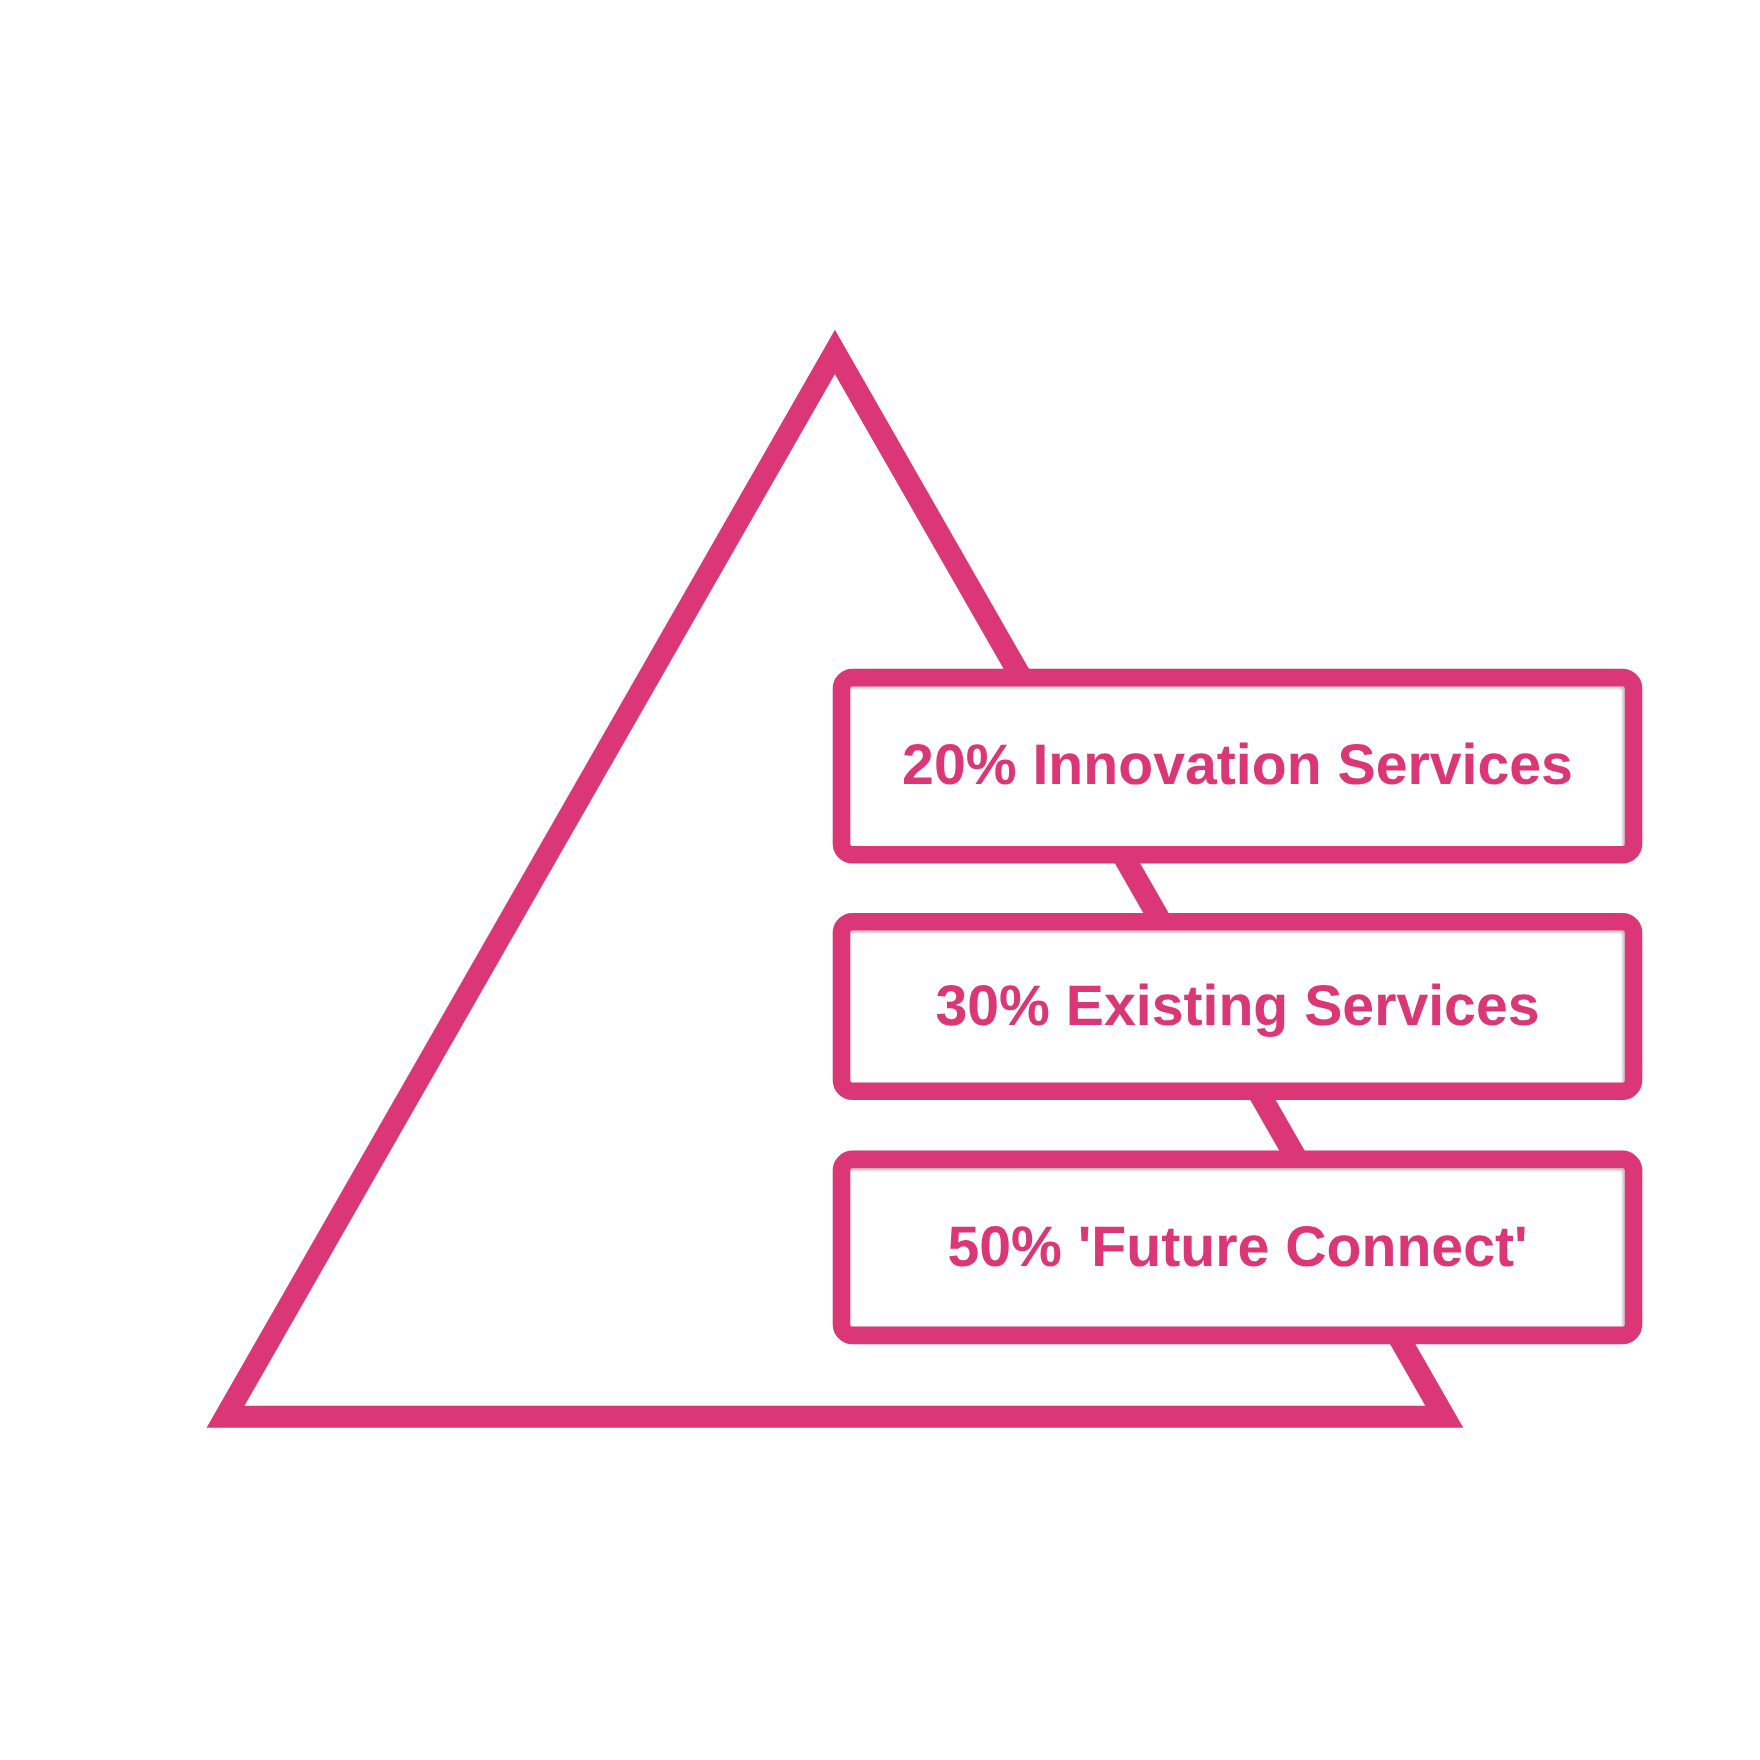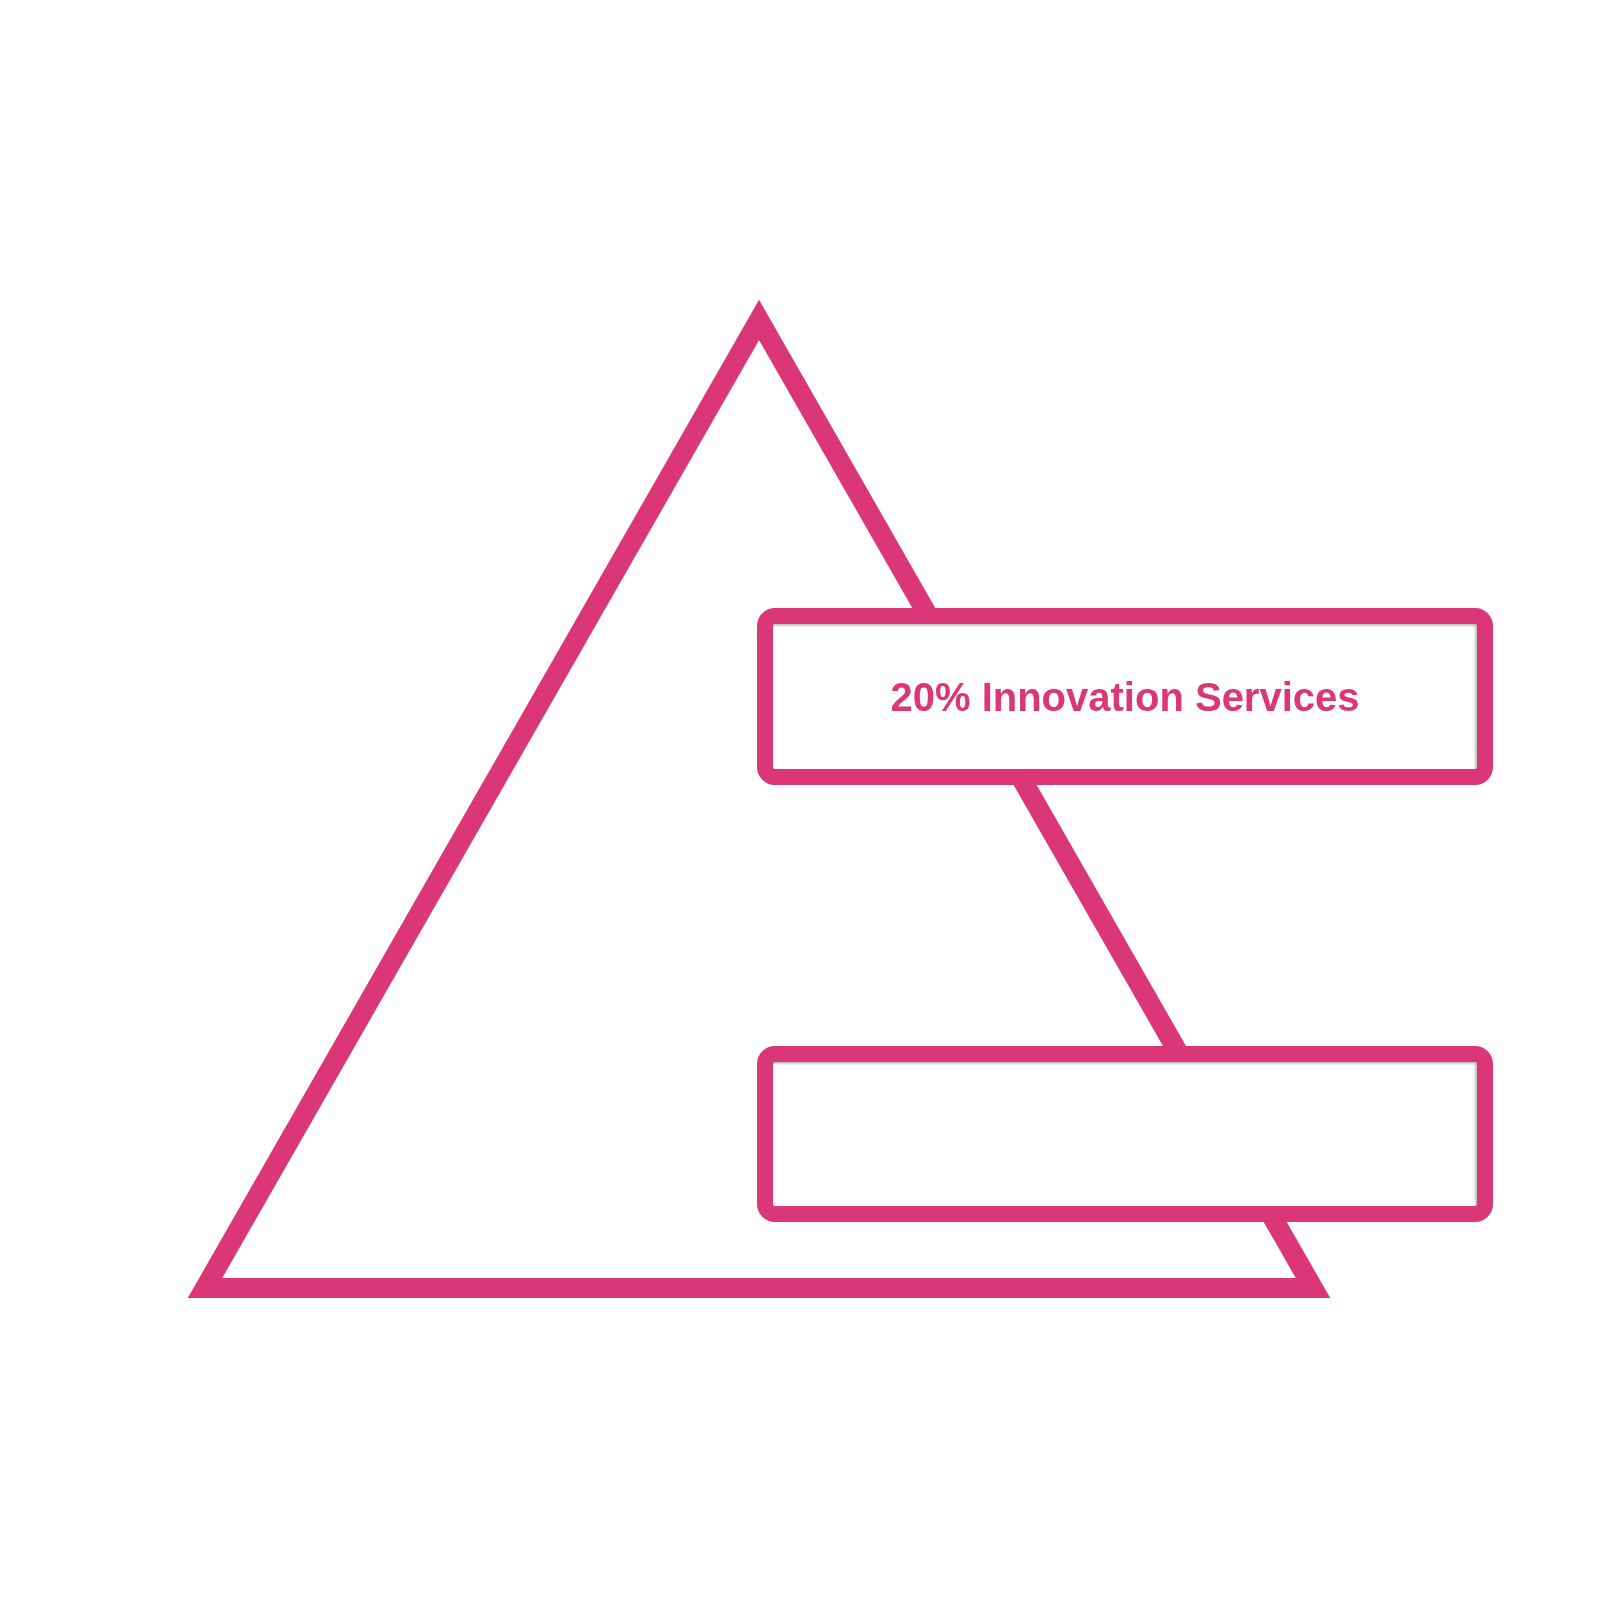"20% Innovation Services" .level-box { font-size: 40px -> 52px }
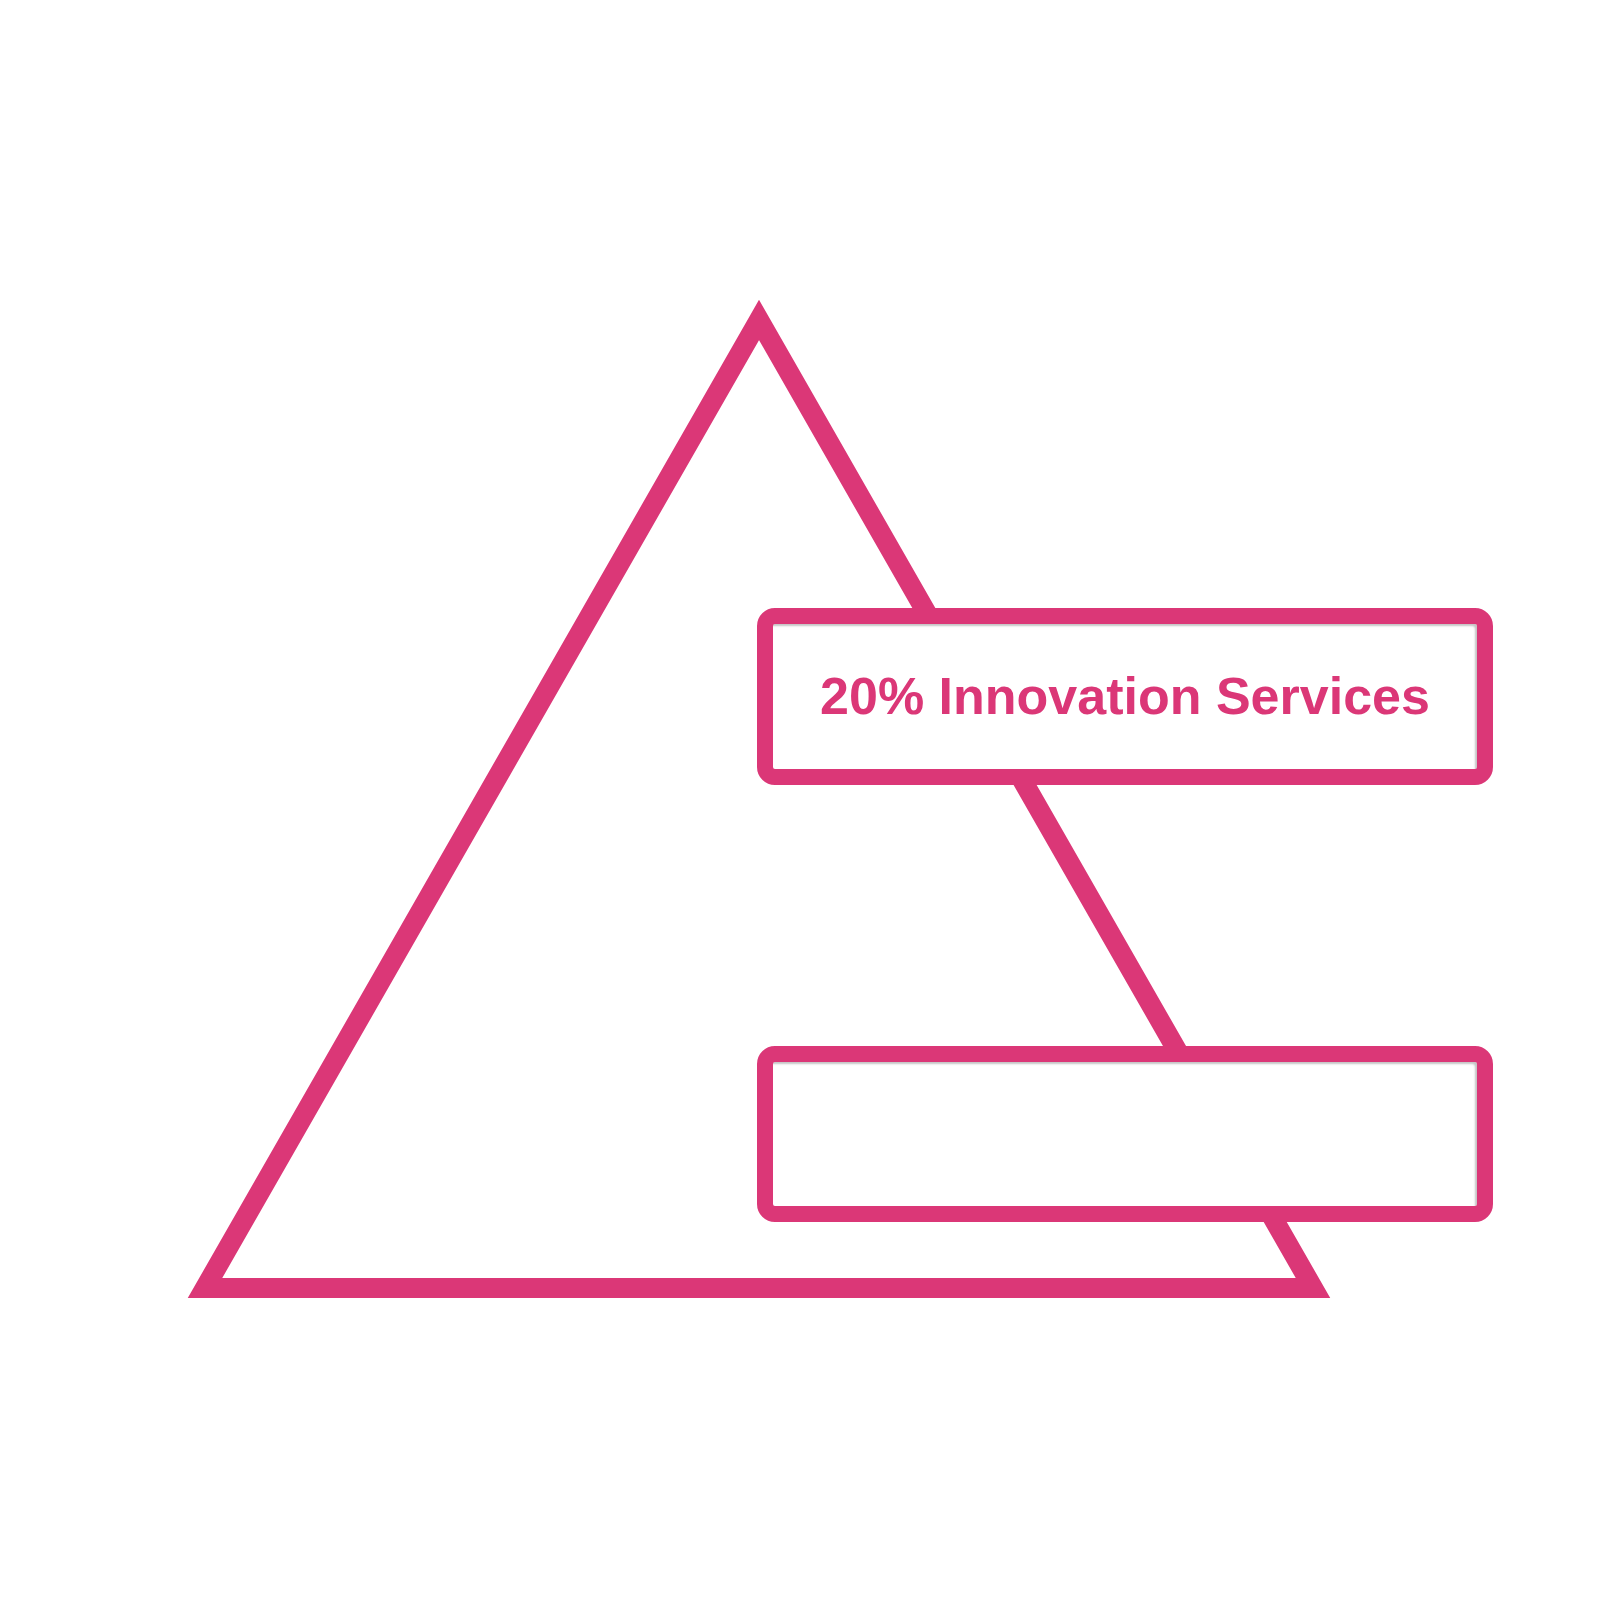"30% Existing Services" div.level-box { html: none -> <div> <div>30% Existing Services</div> </div> }
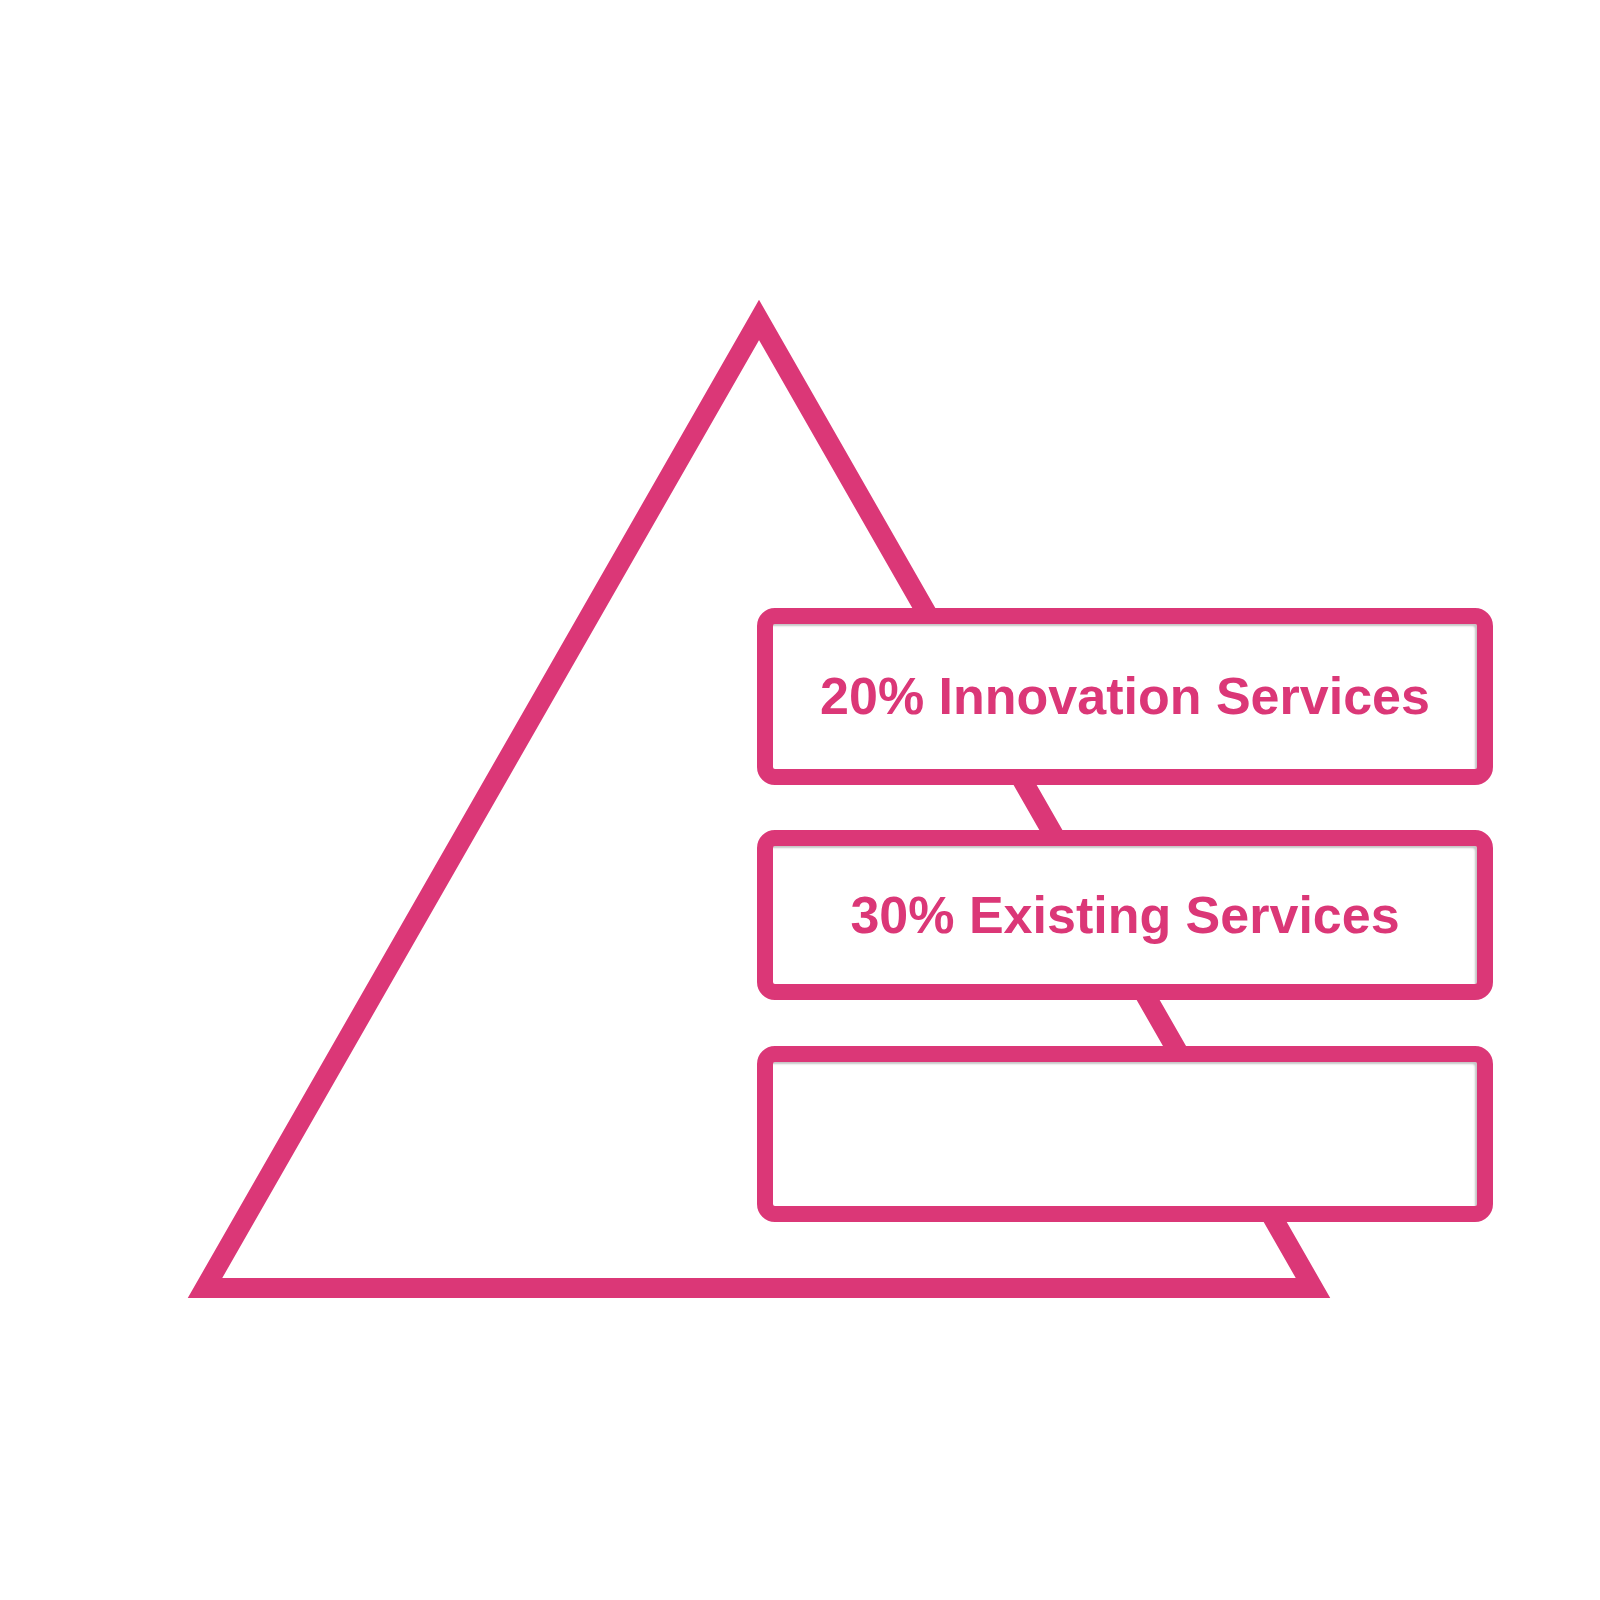"50% 'Future Connect'" div { html: none -> <div>50% 'Future Connect'</div> }
